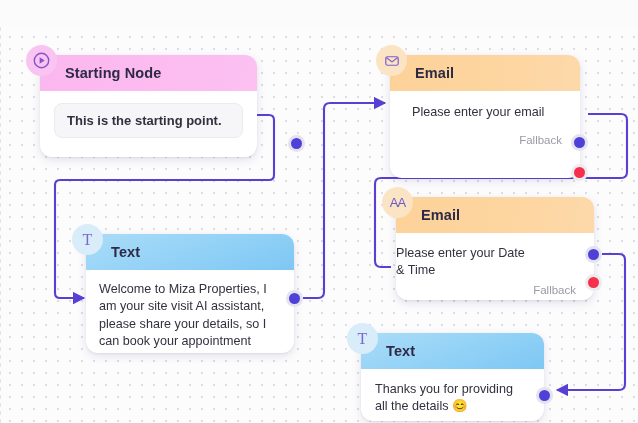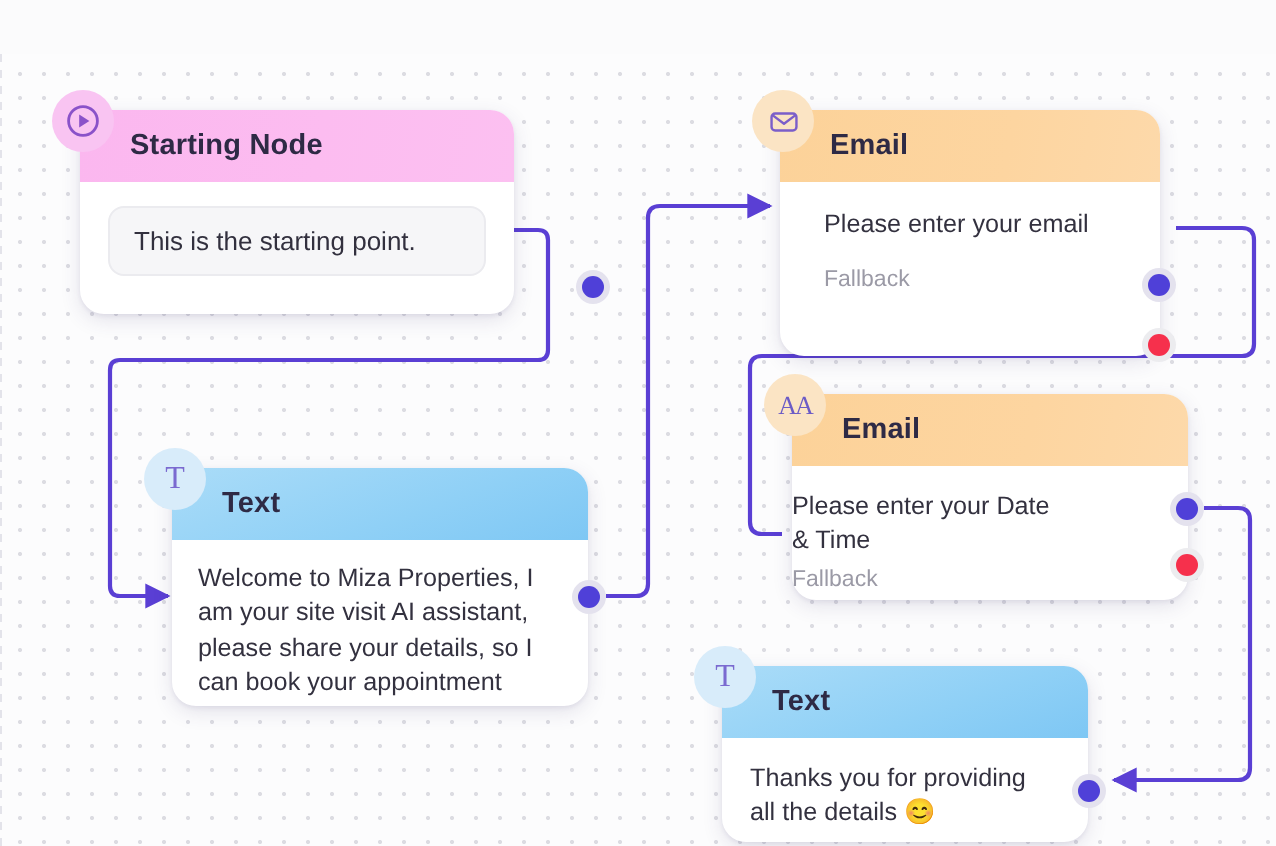"This is the starting point." .field { font-weight: none -> bold }
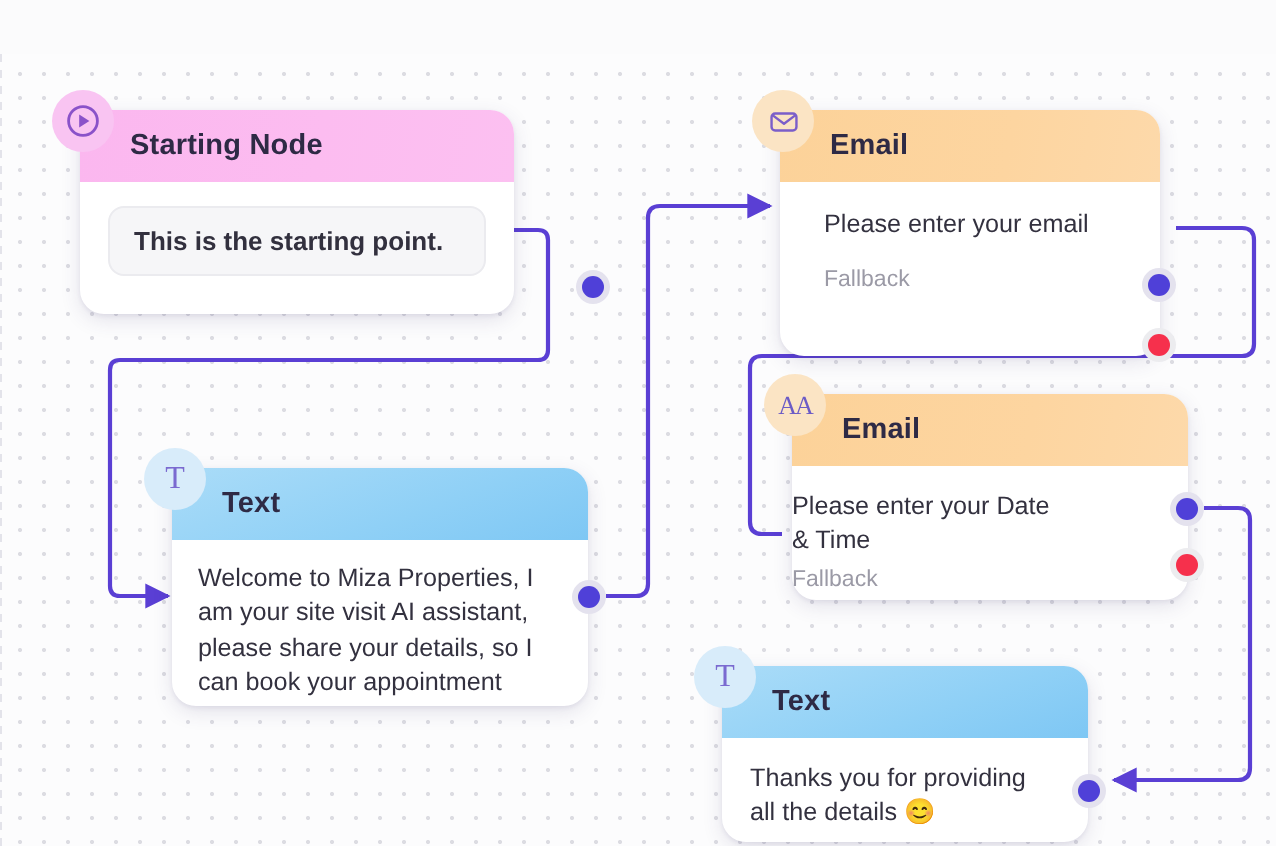"Fallback" .fallback-row { justify-content: none -> flex-end }
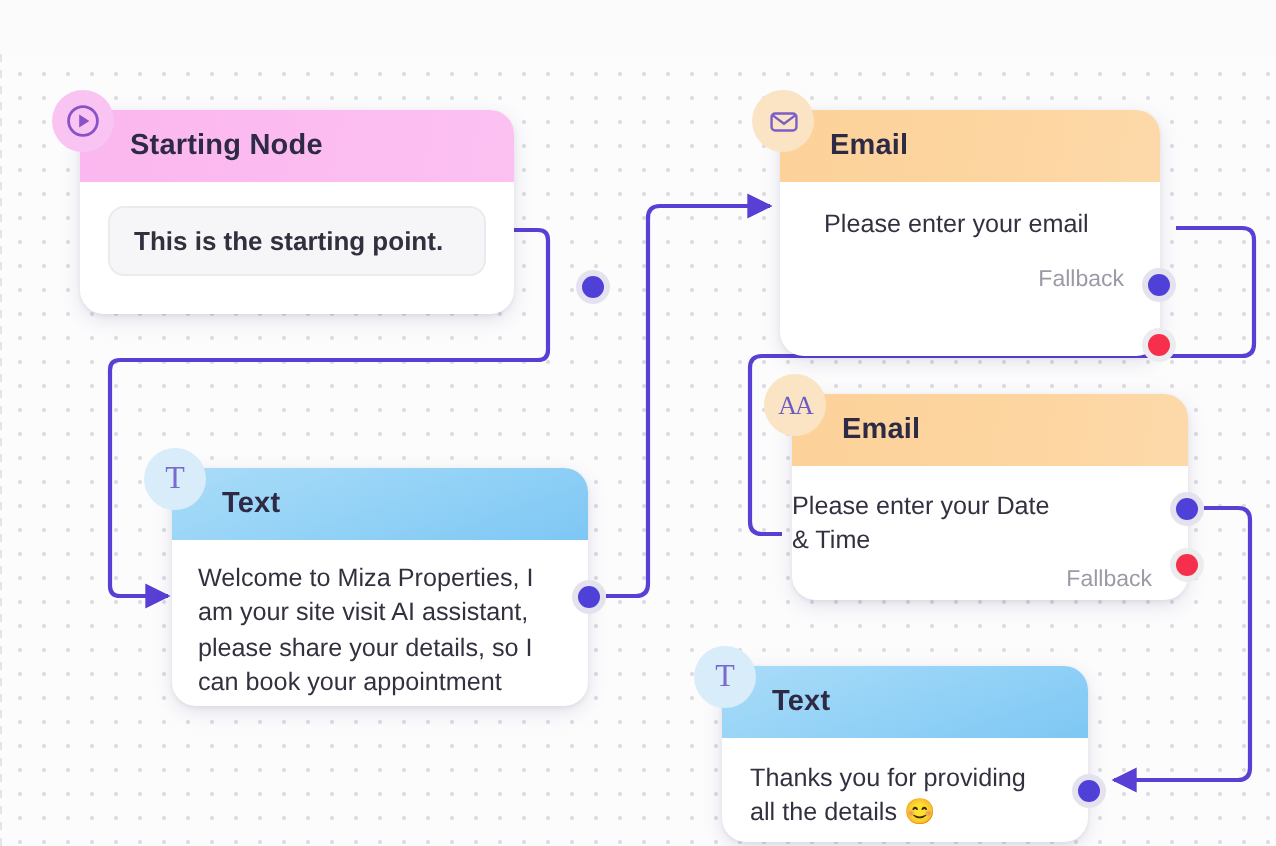"AA" .badge .aa { font-family: Liberation Serif, serif -> Liberation Sans, sans-serif }
